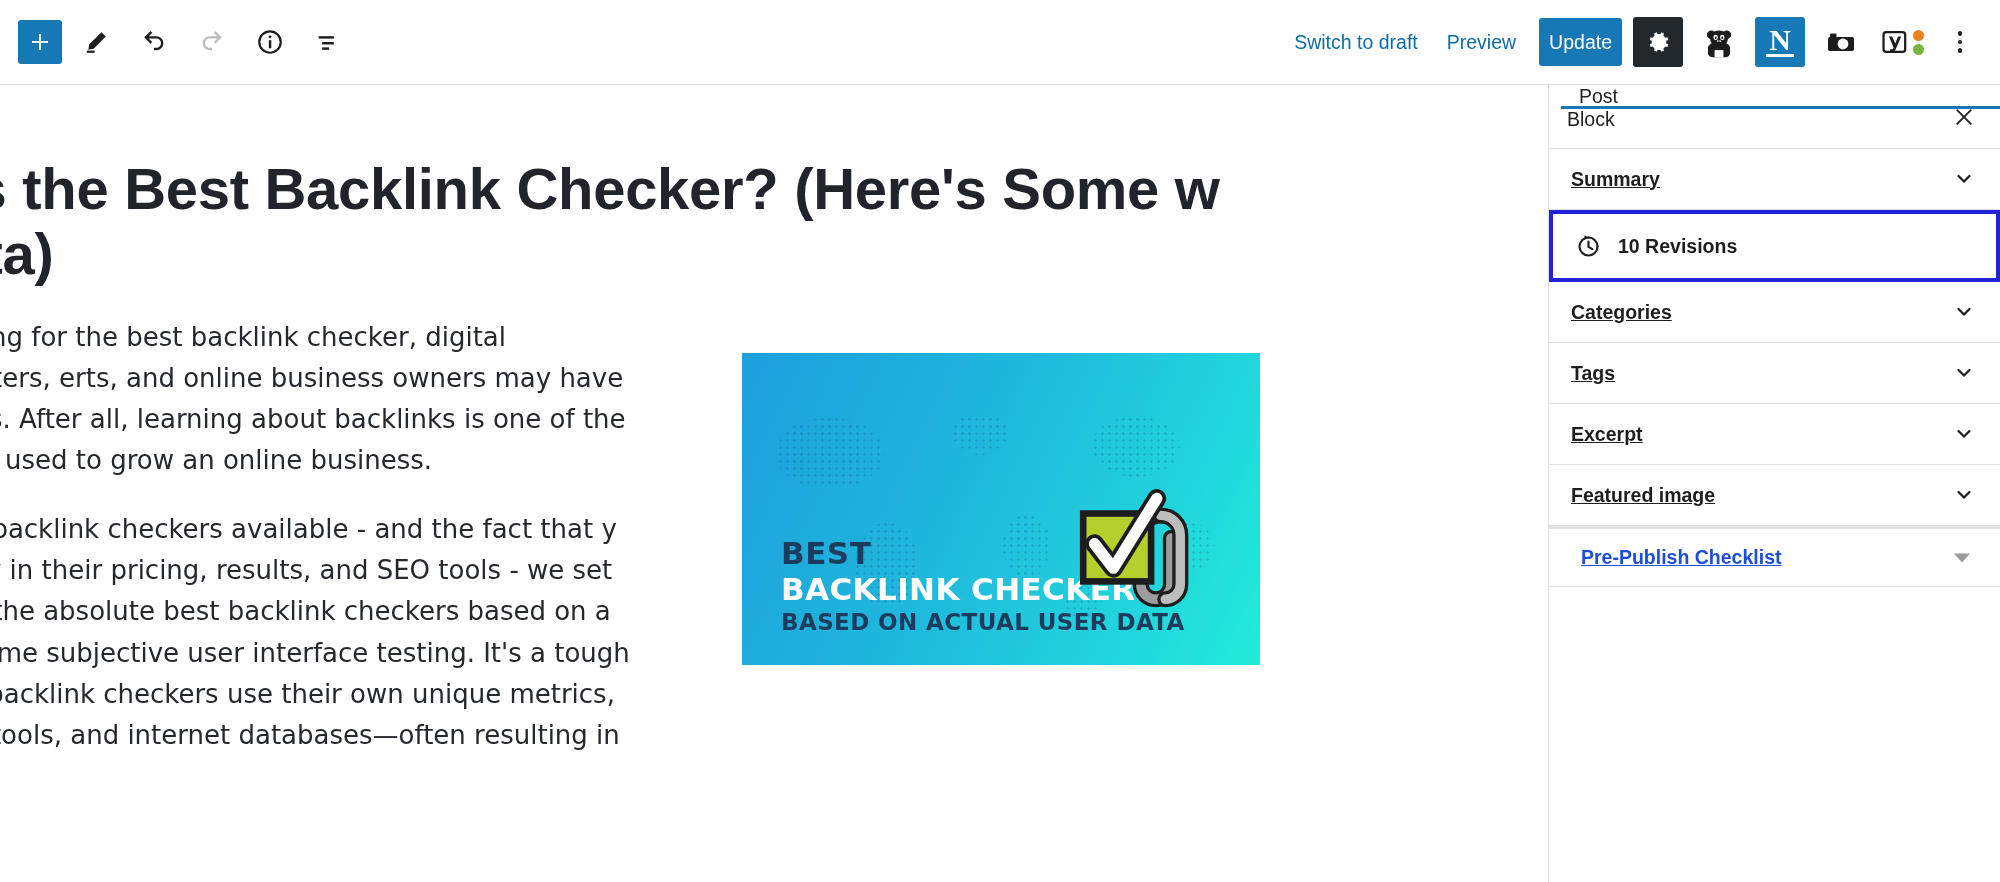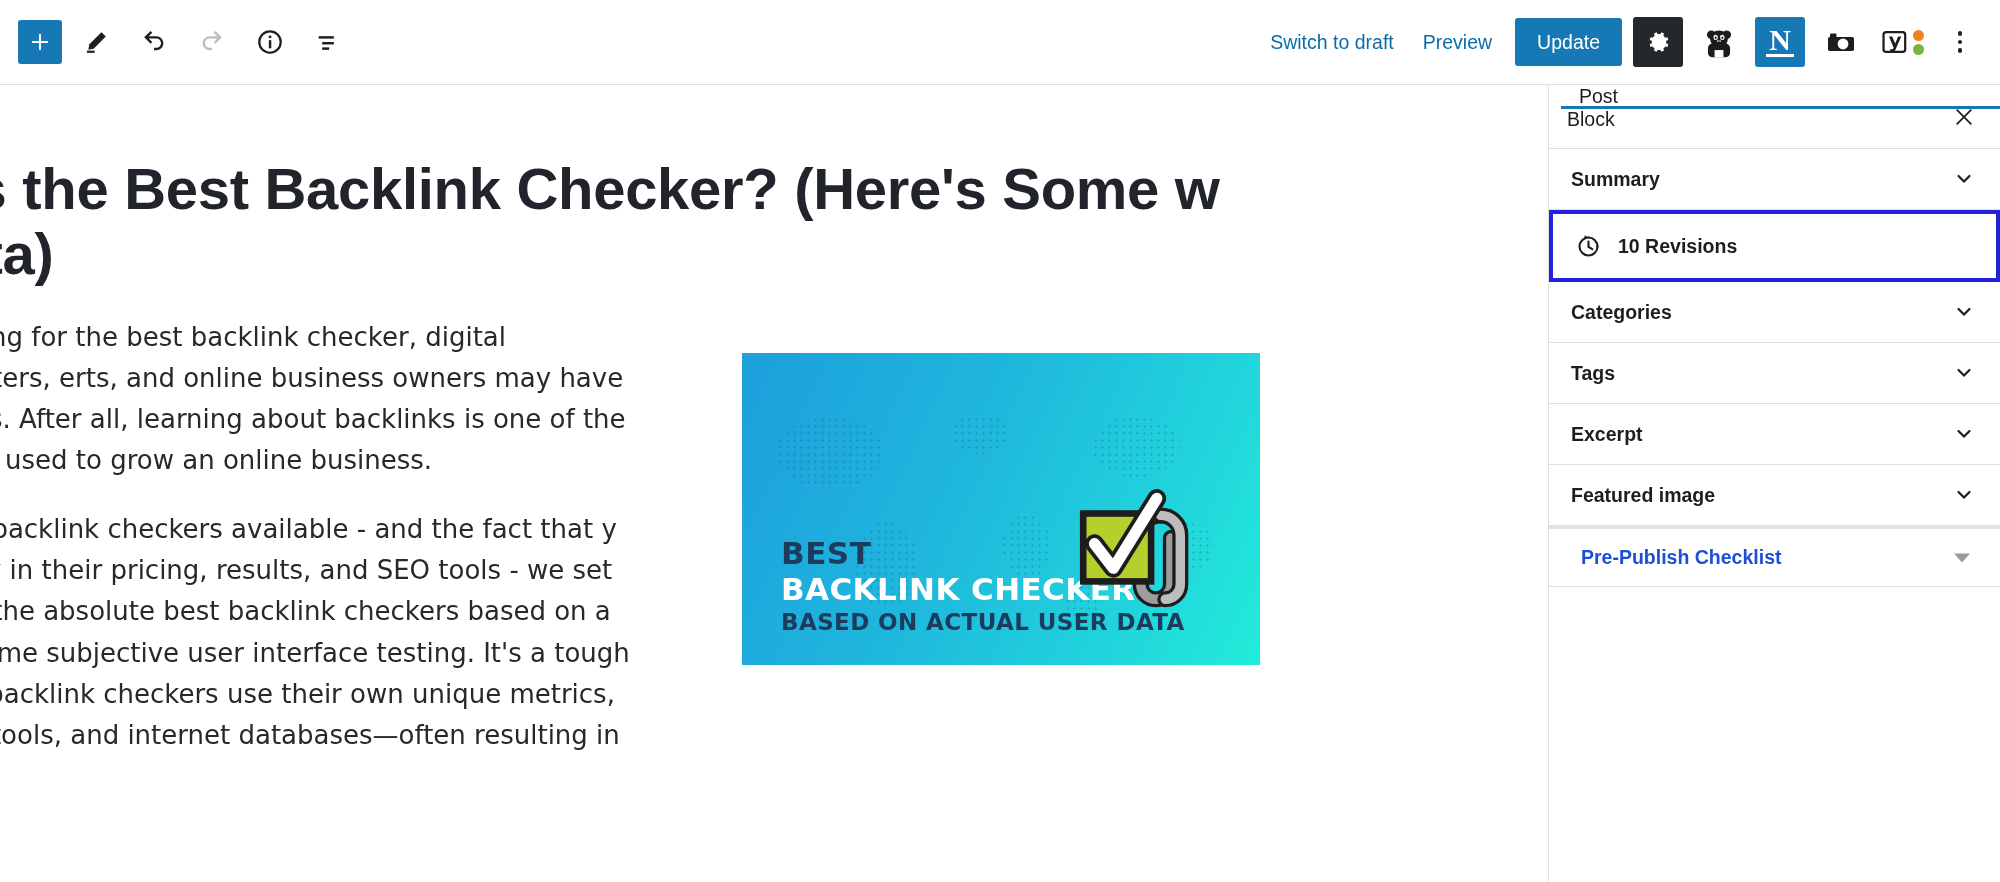"Update" .update-btn { padding: 0 22px -> 0 10px }
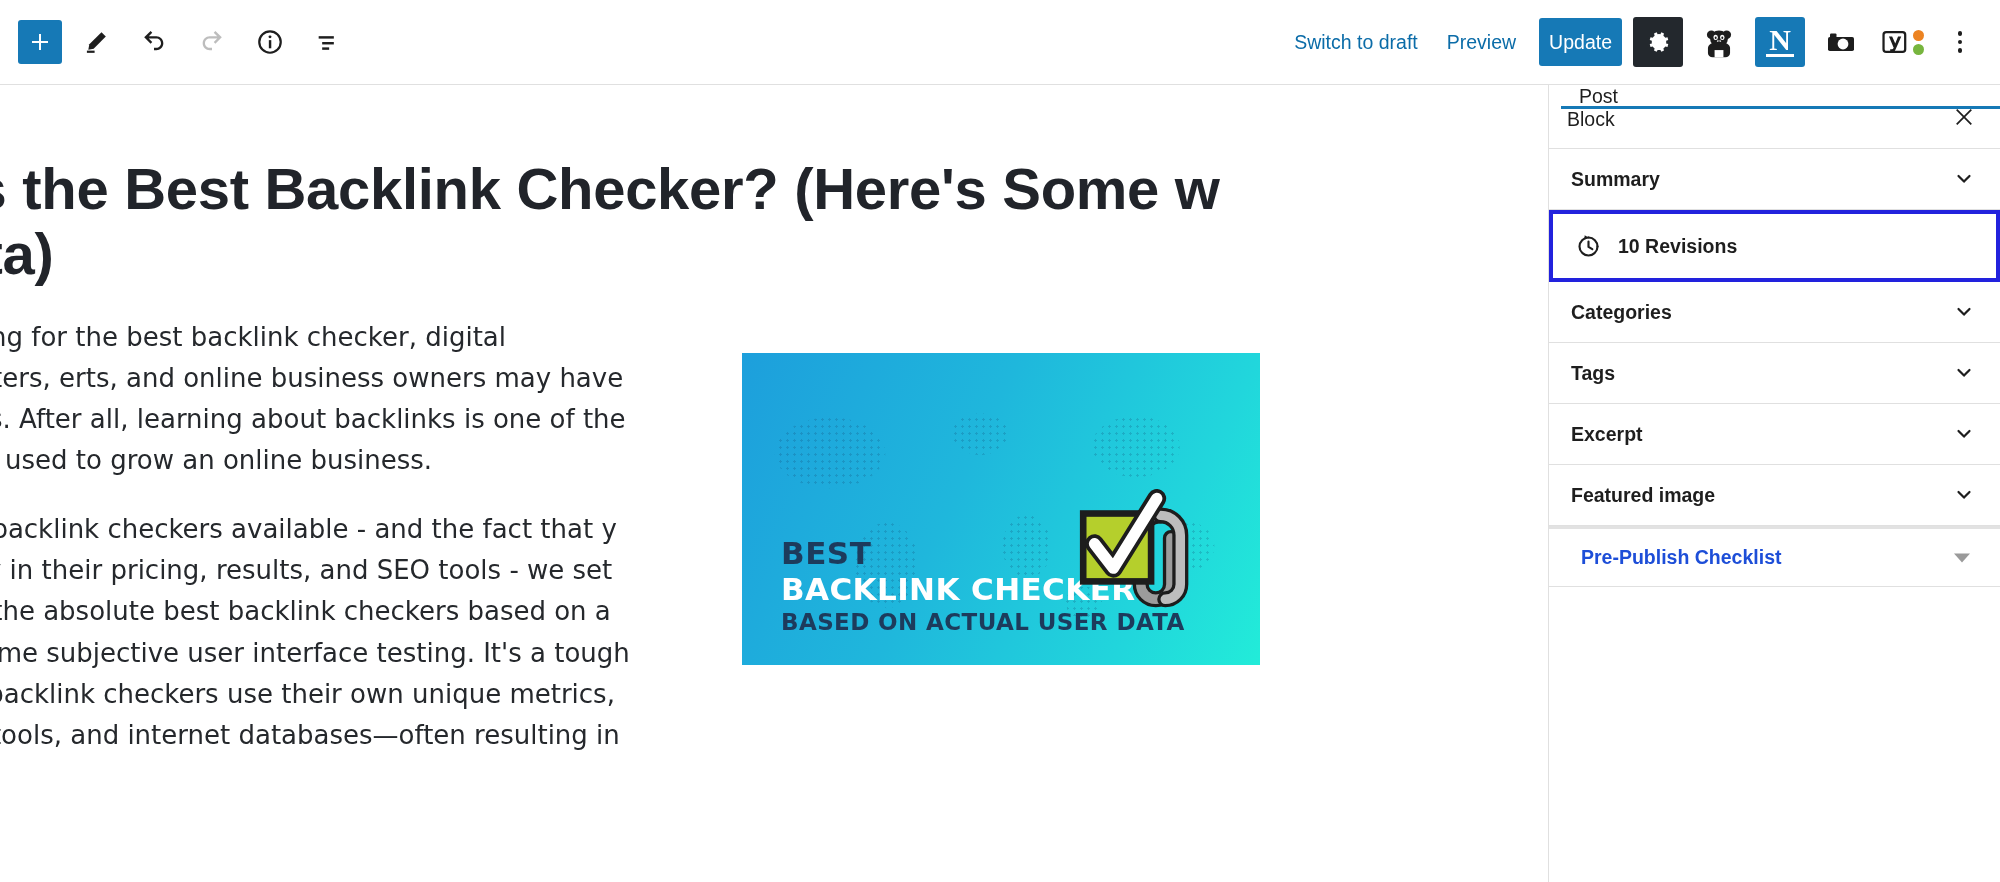"Summary" .panel-label { text-decoration: none -> underline }
